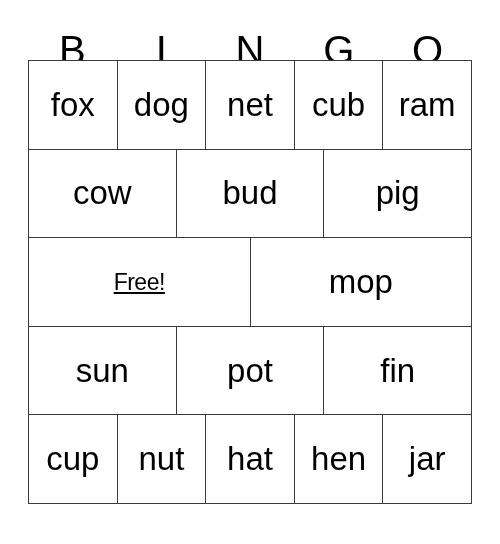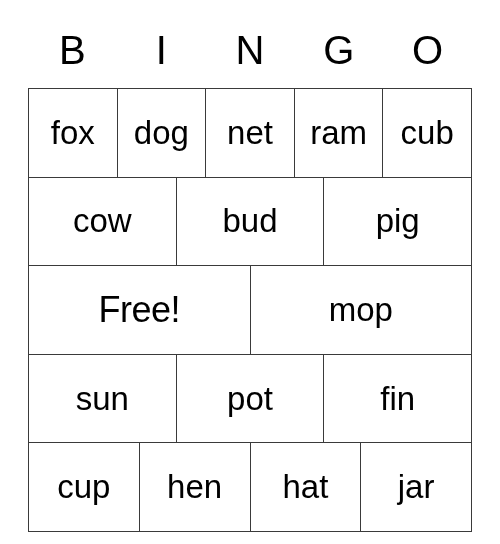"fox" .grid { top: 88px -> 60px }
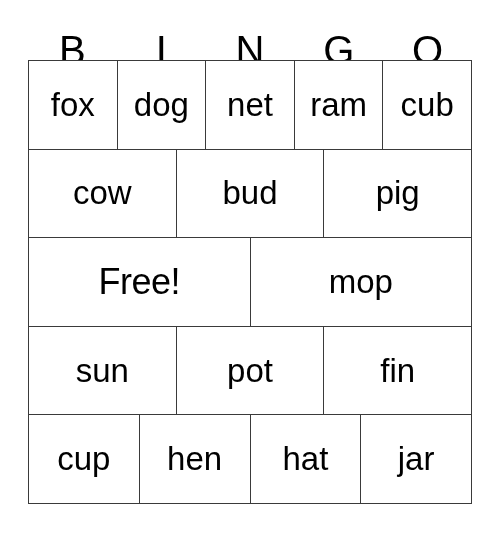"ram" div.grid-cell { order: before "cub" -> after "cub" }
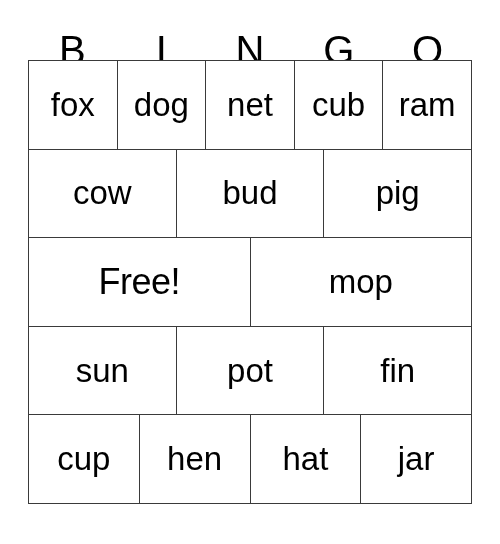"Free!" .grid-cell.free .cell-text { font-size: 36px -> 23px; text-decoration: none -> underline }
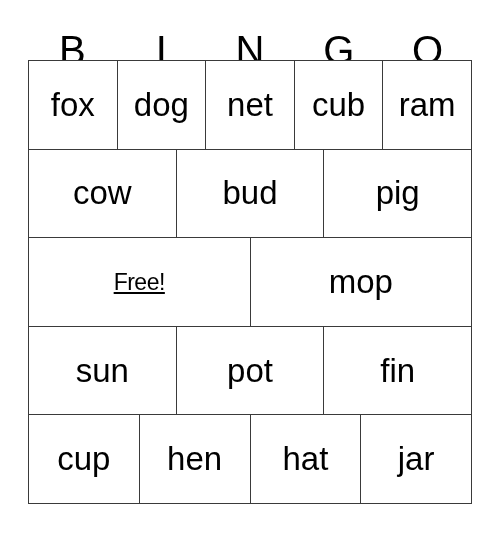"nut" div.grid-cell { html: none -> <div> <span>nut</span> </div> }
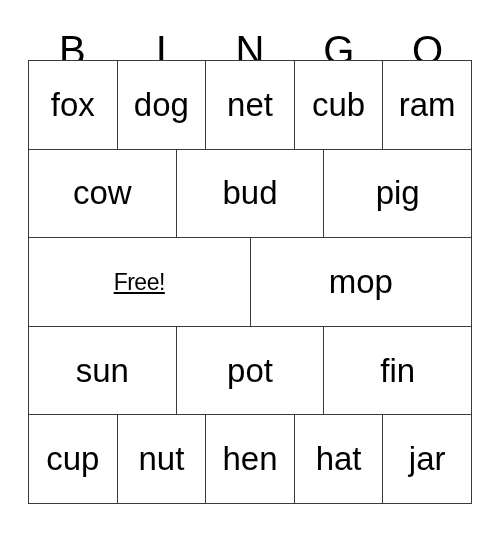"hen" div.grid-cell { order: before "hat" -> after "hat" }
